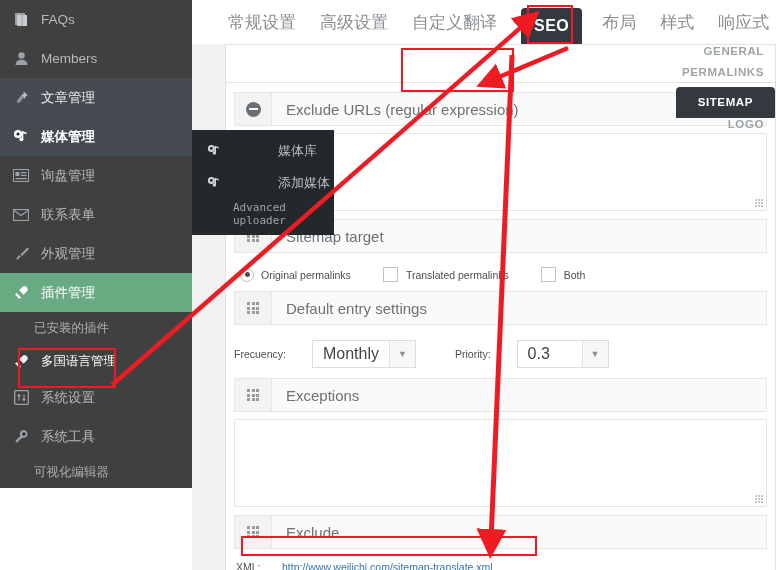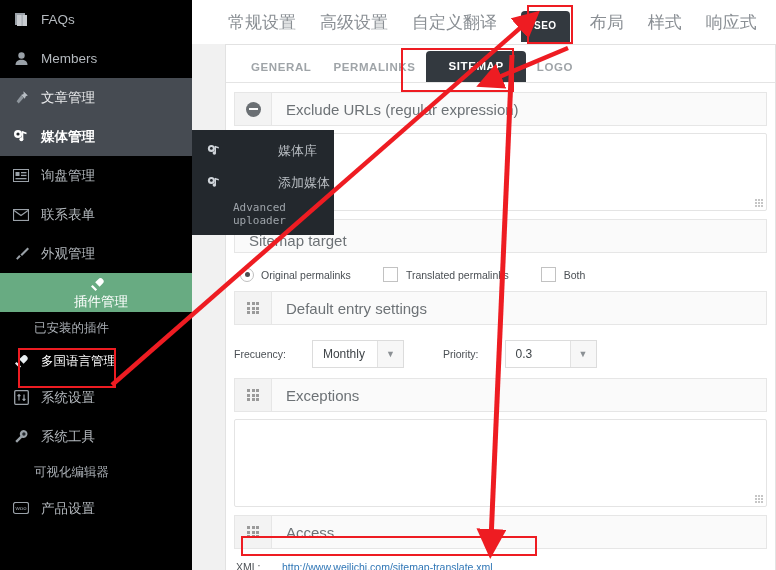"FAQs" .sidebar { background: #000000 -> #404040; height: 570px -> 488px }
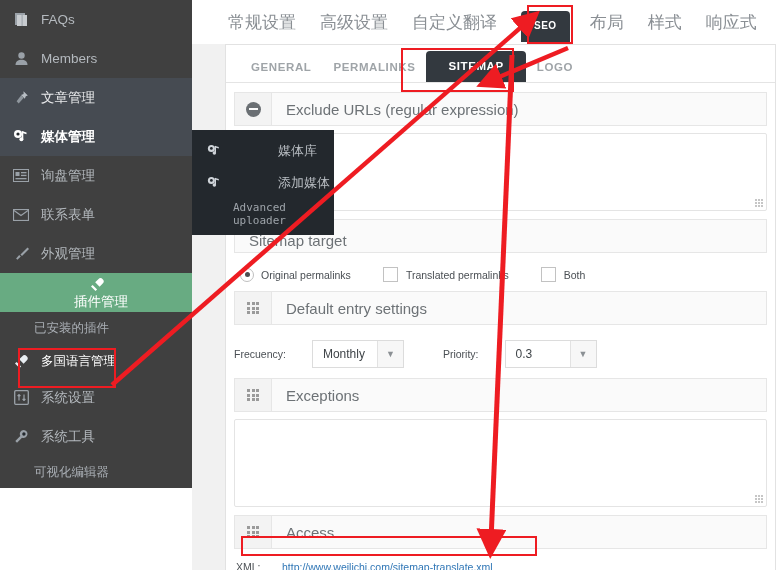"SEO" .tab.active { font-size: 10px -> 16px }
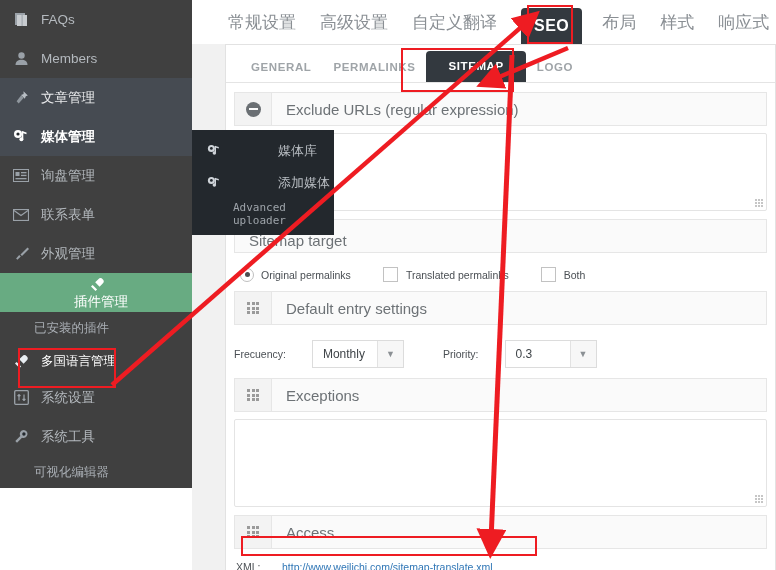"GENERAL" .subtabbar { flex-direction: none -> column }
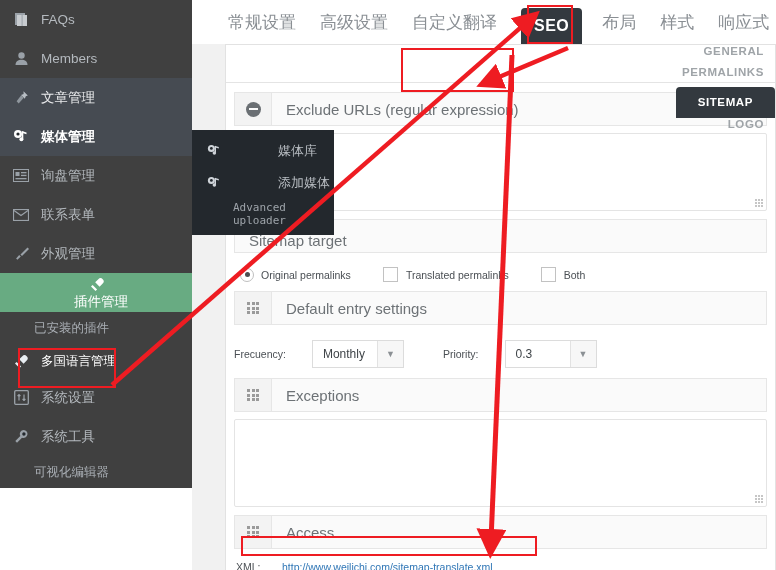"Sitemap target" div.sec-head { flex-direction: column -> none }
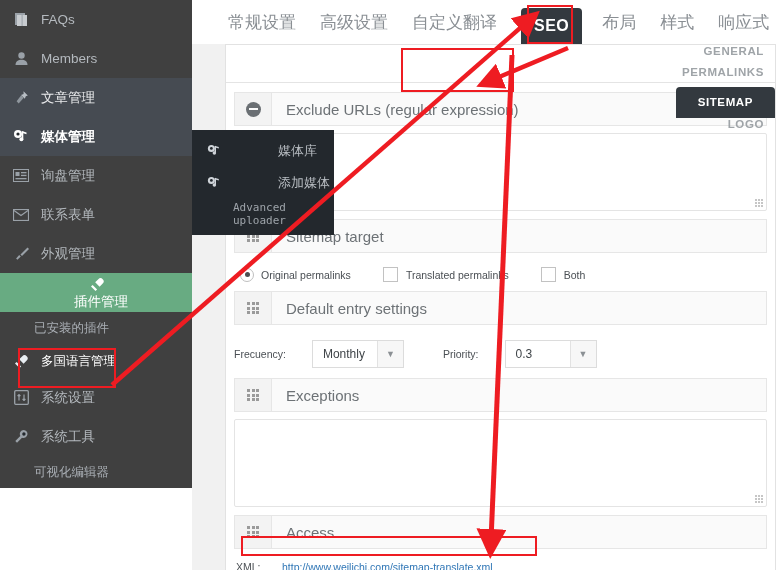"插件管理" .side-item.green { flex-direction: column -> none }
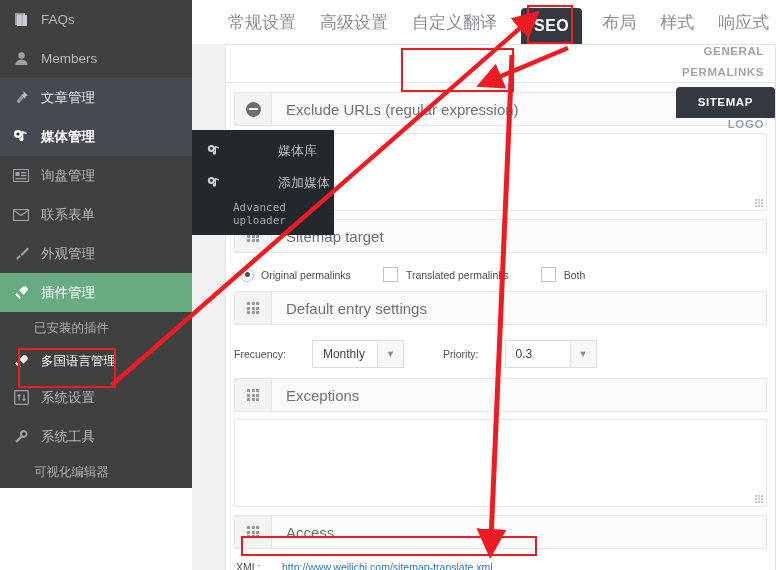"Monthly" .sel .val { font-size: 12px -> 16px }
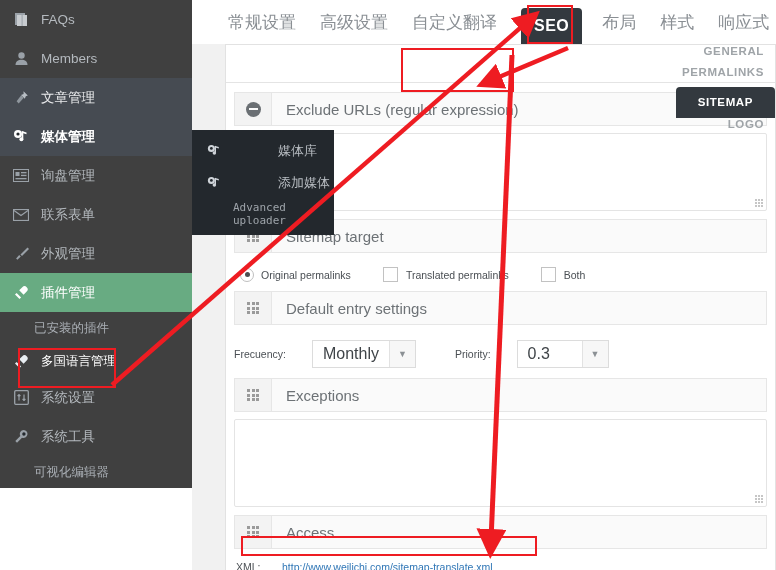"Access" div.sec-title { text: Access -> Exclude }
